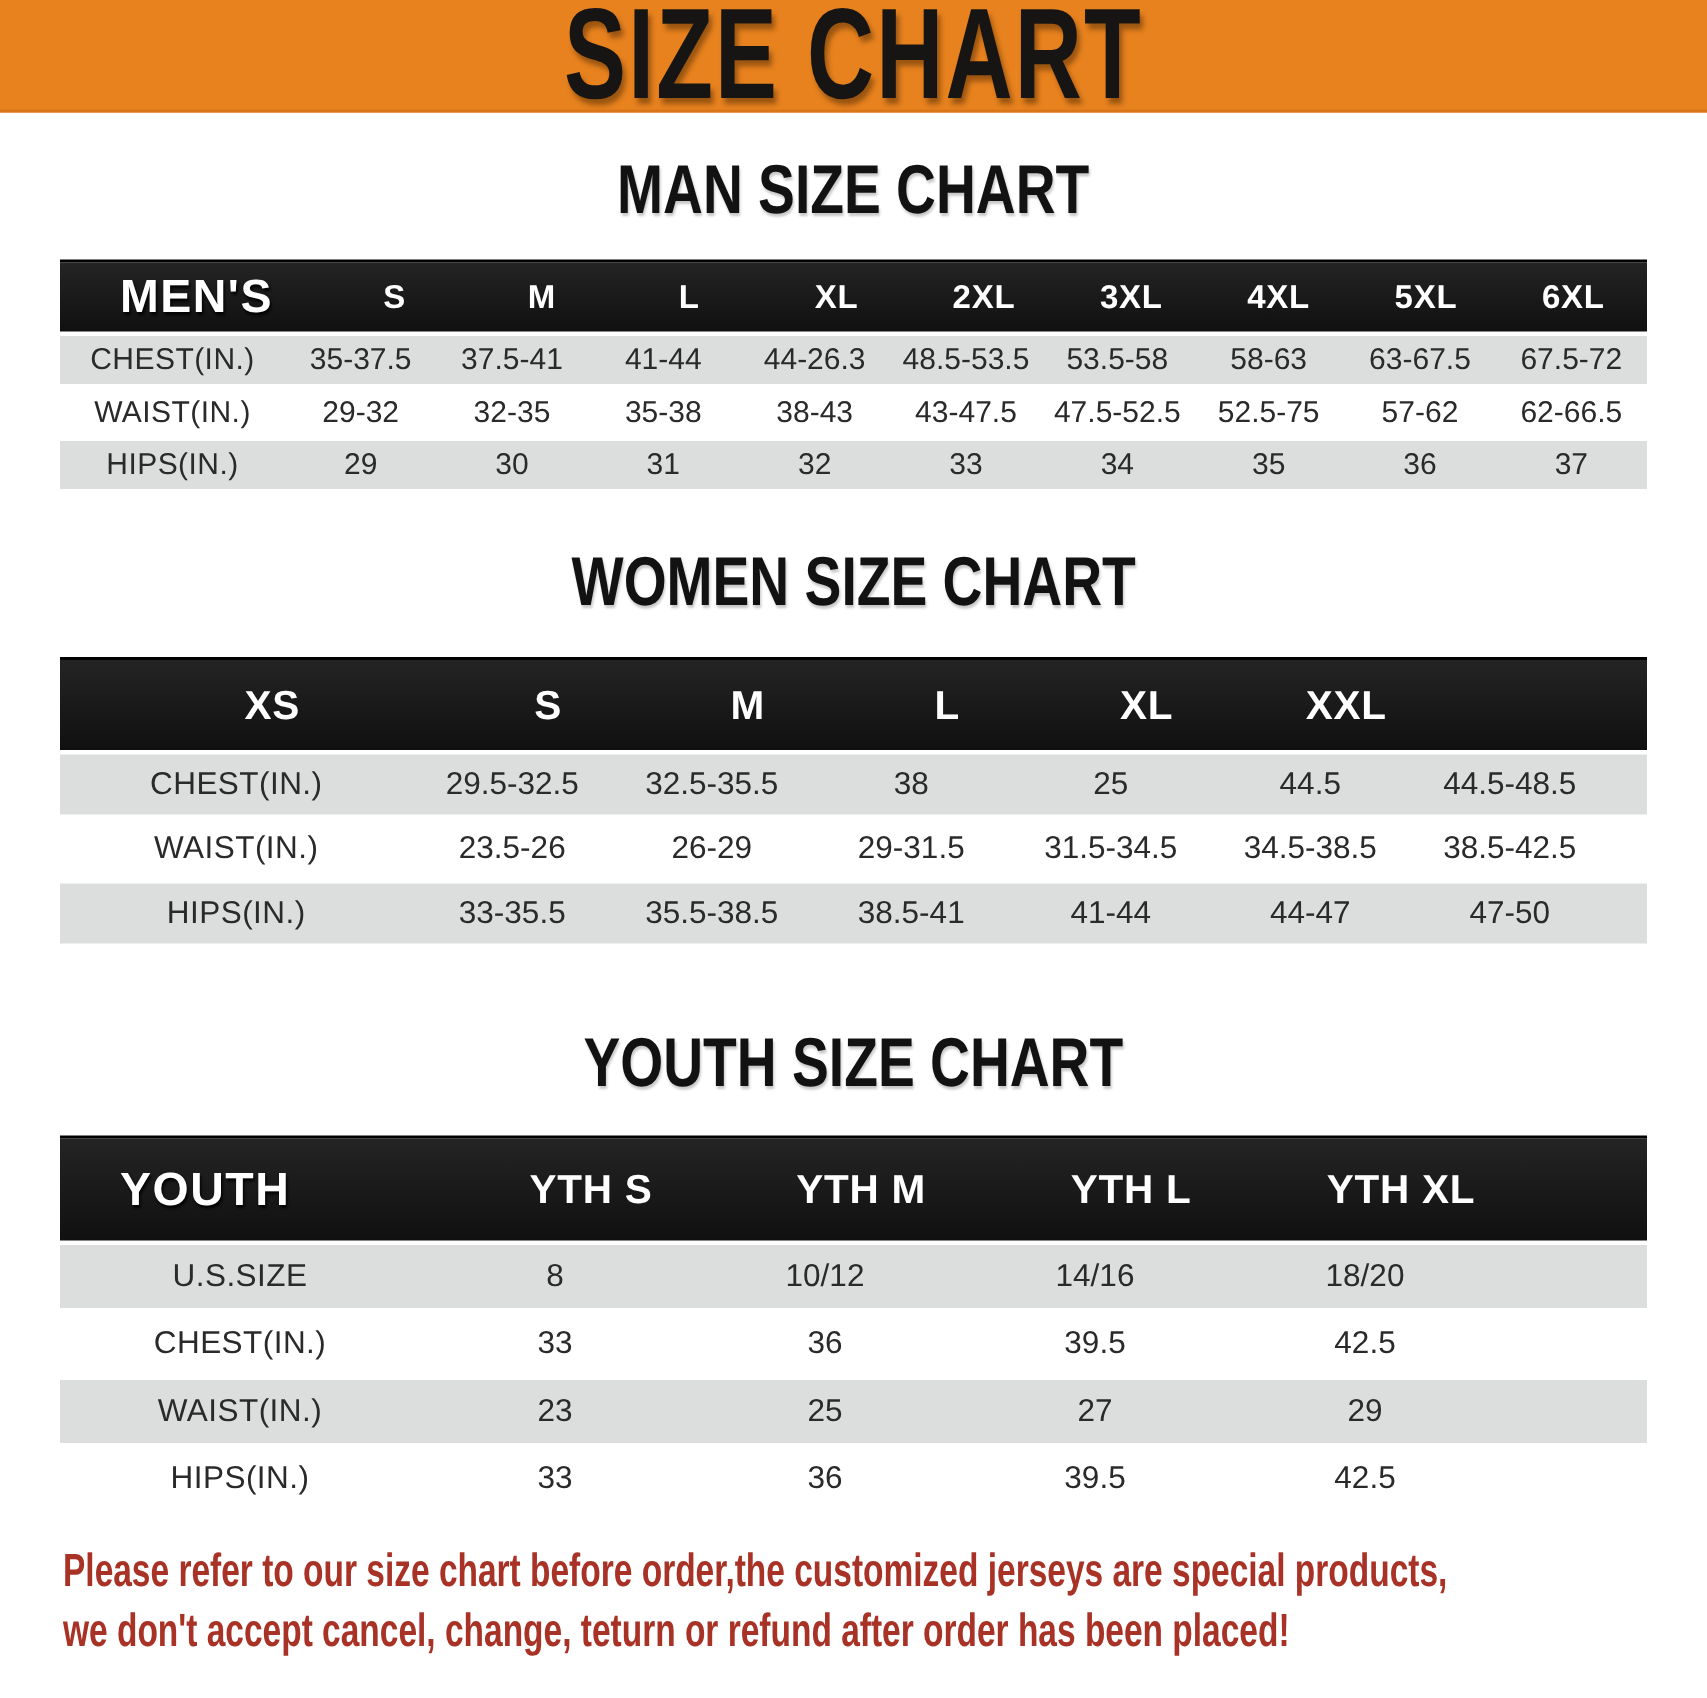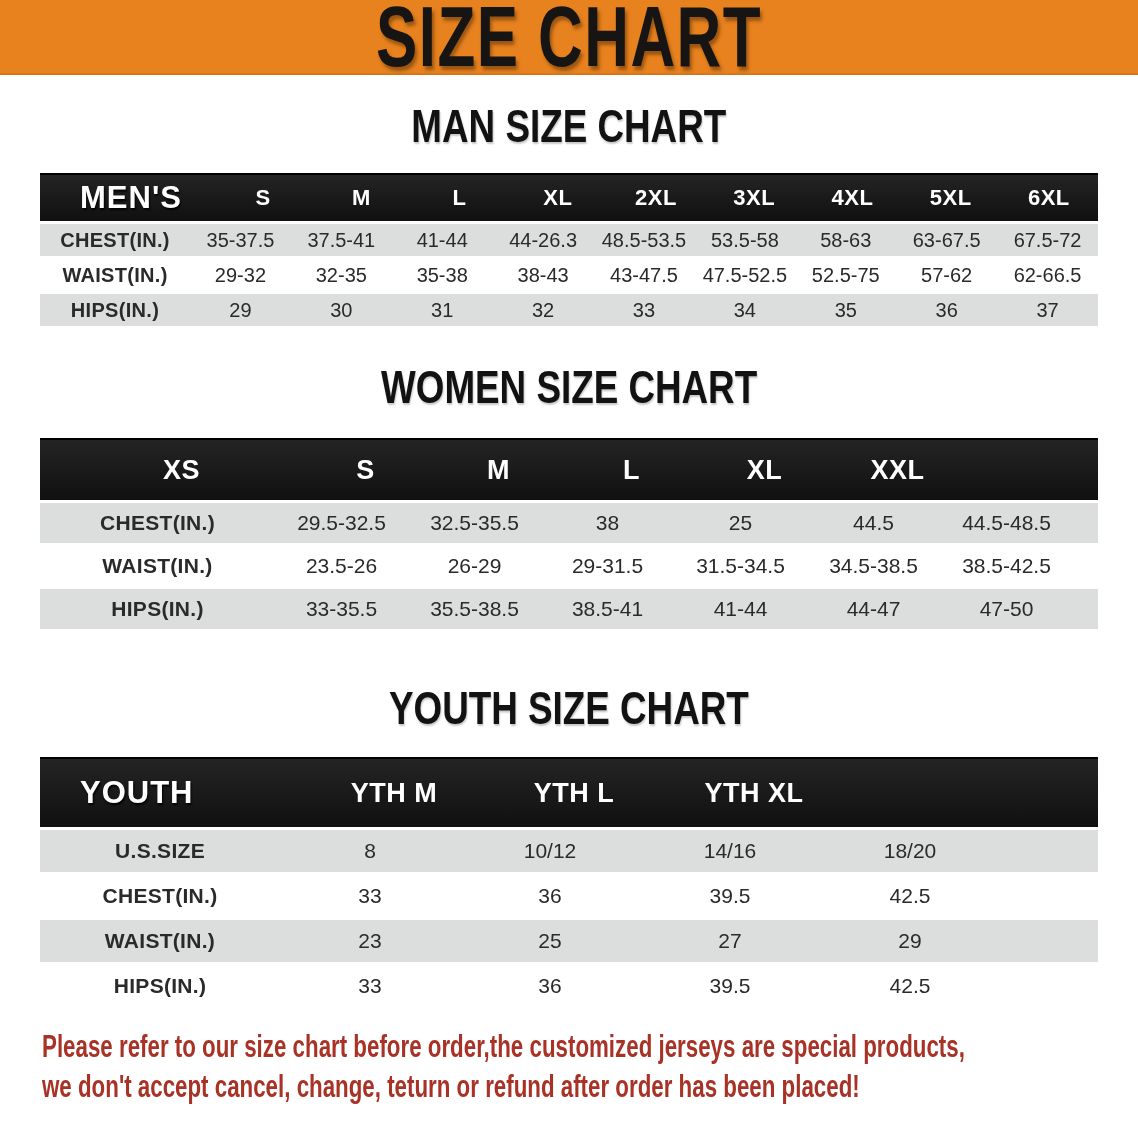"CHEST(IN.)" .rlabel { font-weight: 700 -> 400 }
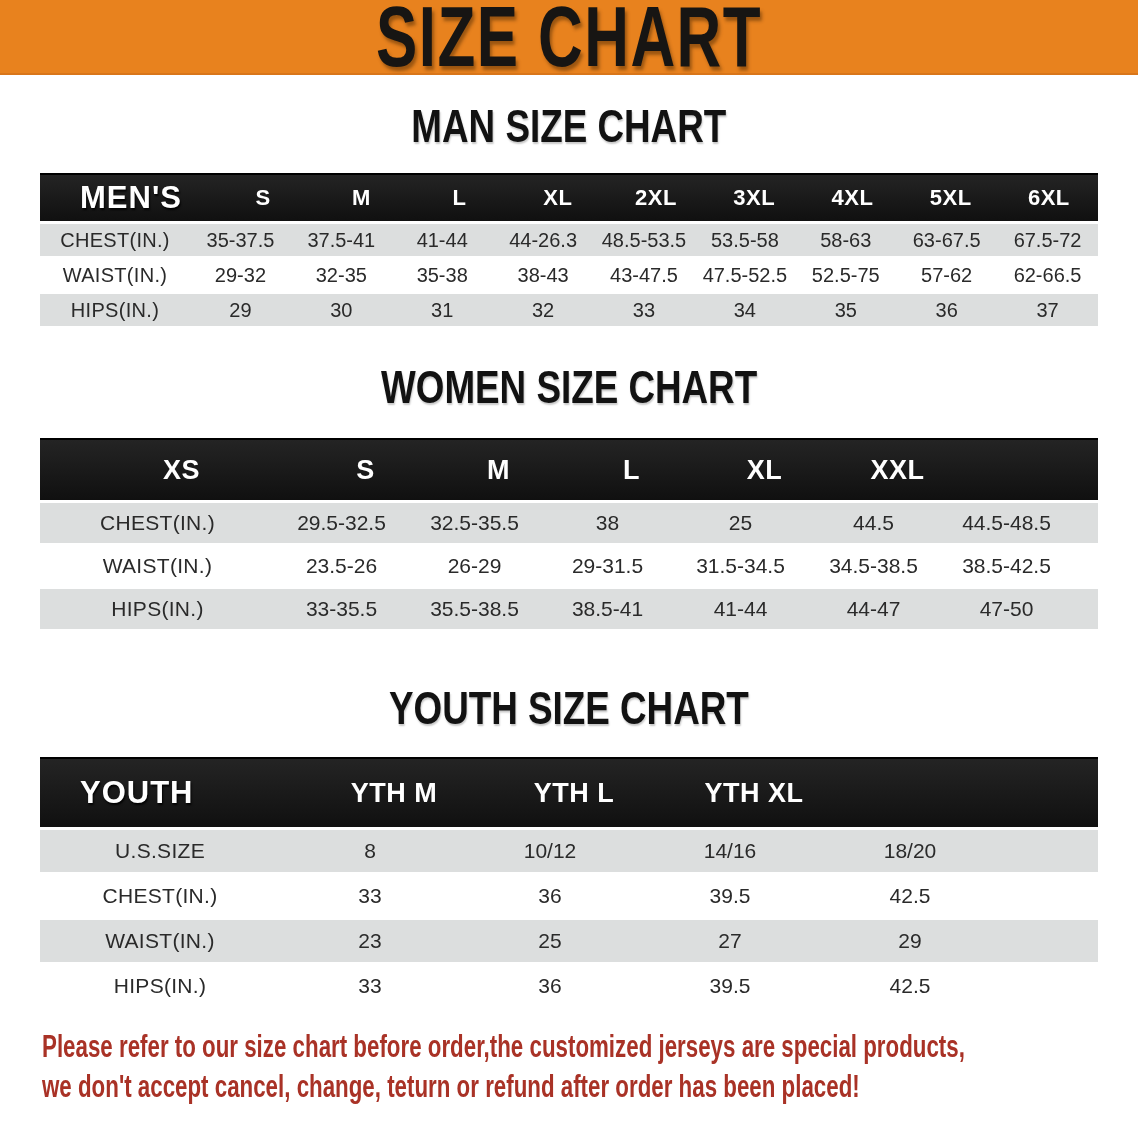"YTH S" div.hsize { html: none -> <div>YTH S</div> }
